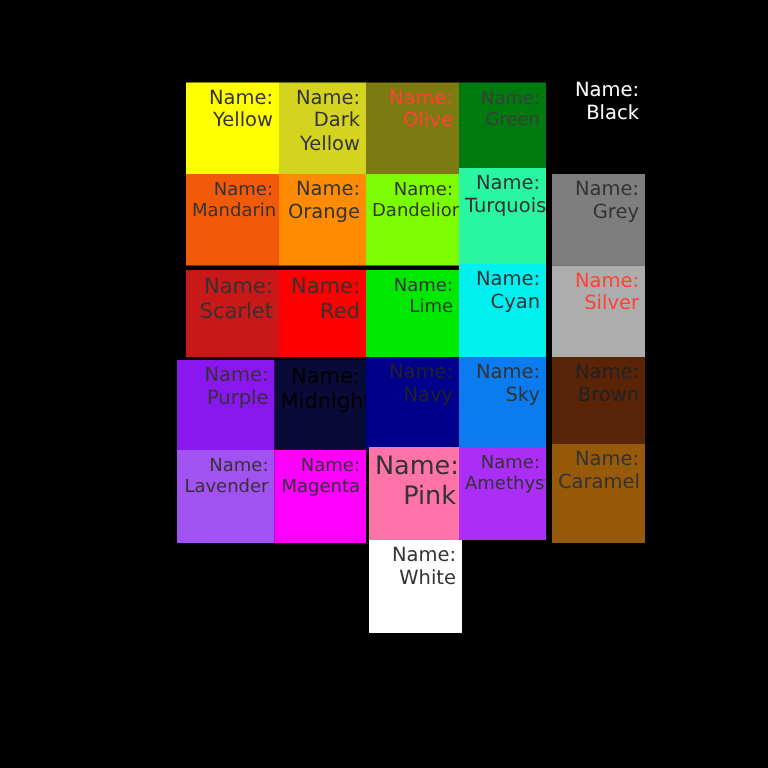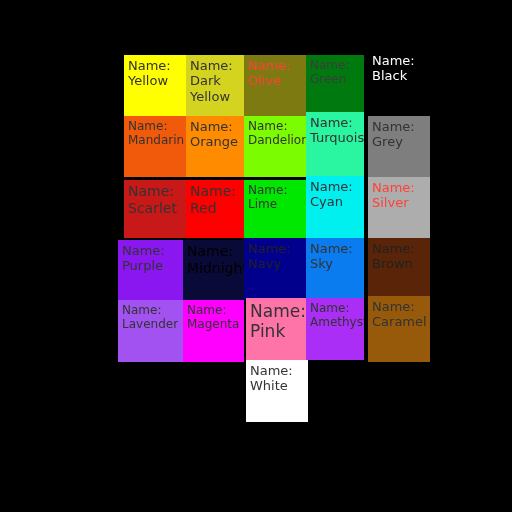"Name:" div { text-align: none -> right }
